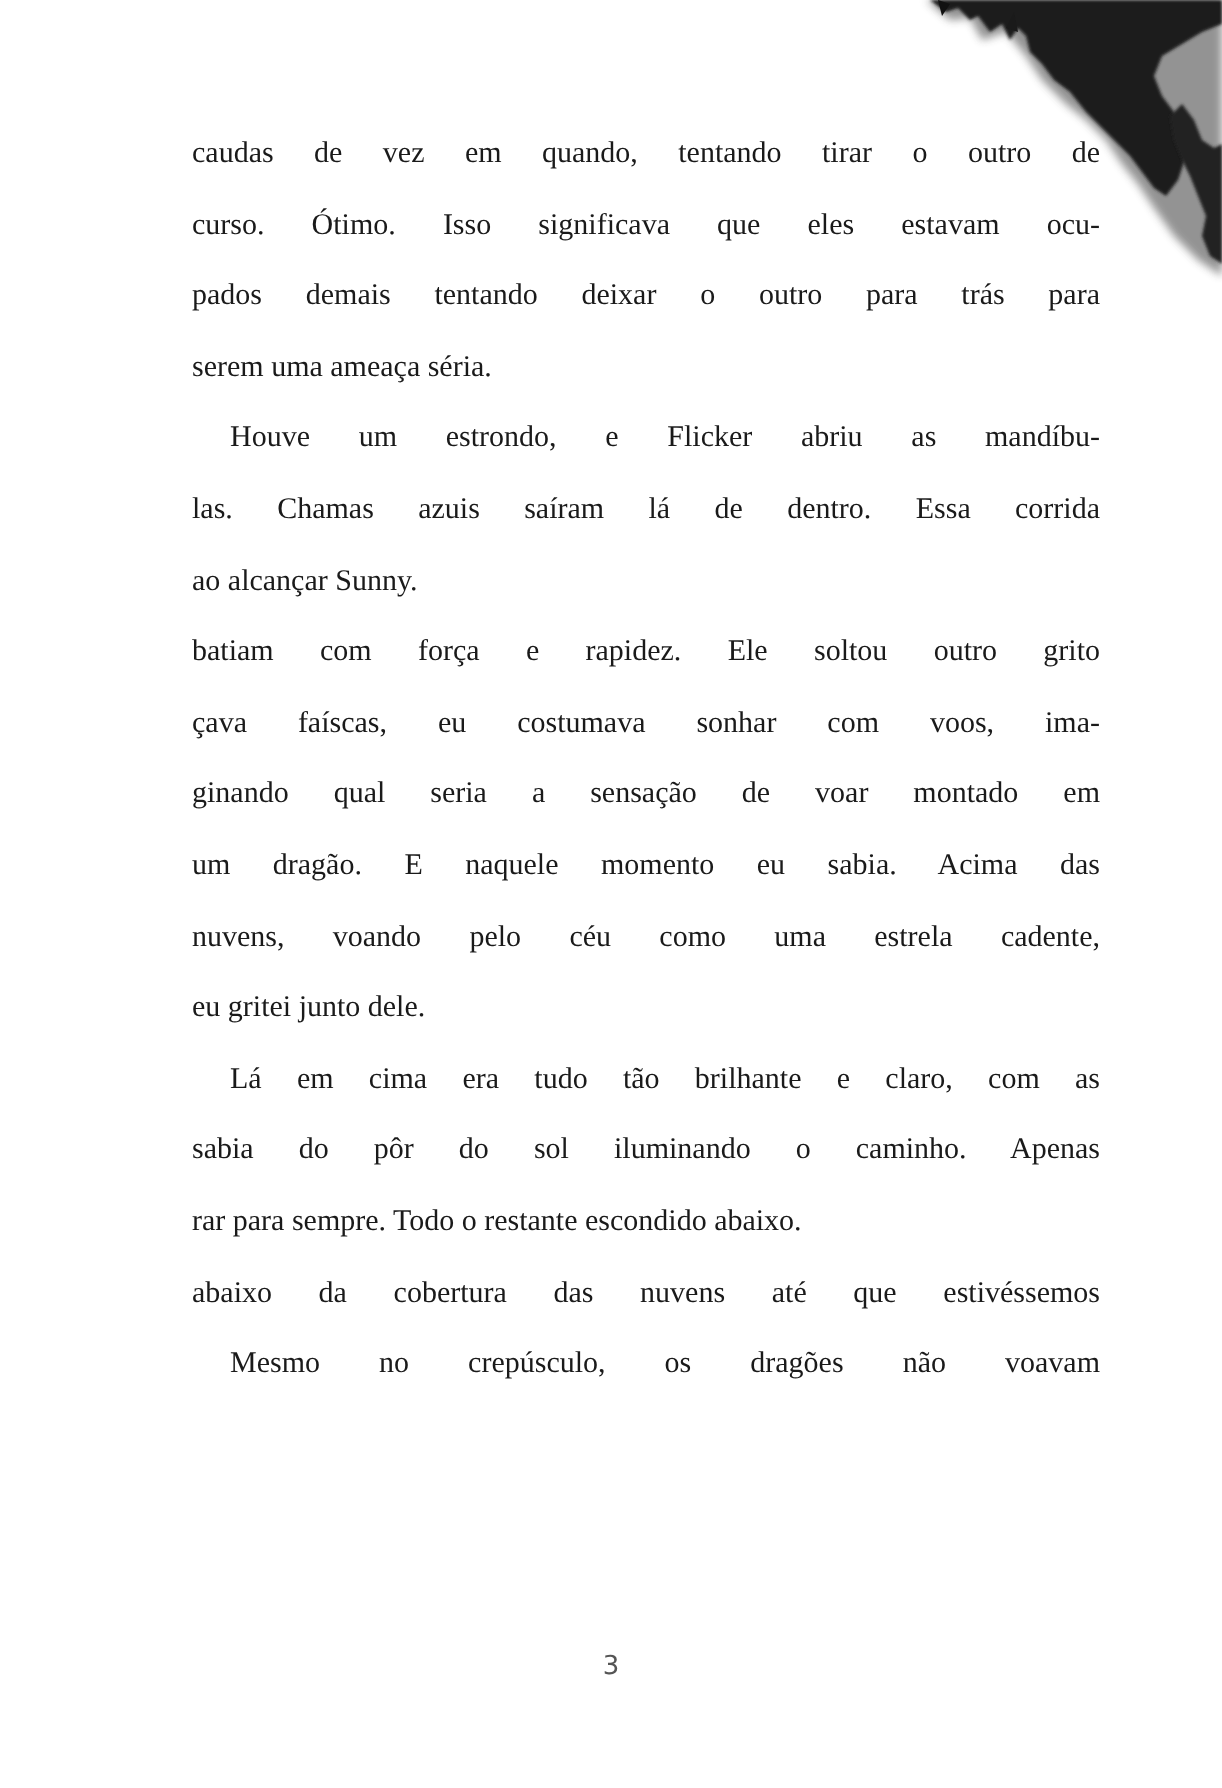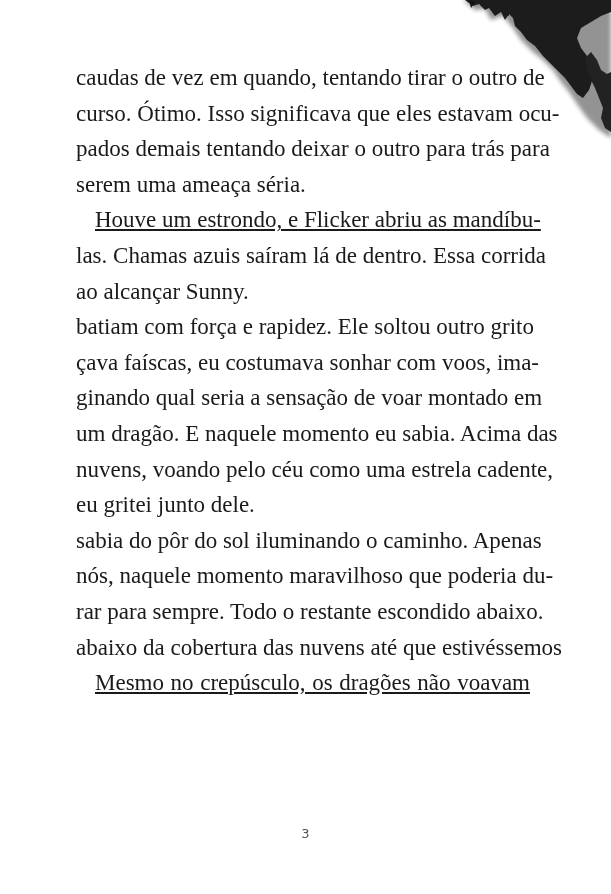"caudas de vez em quando," .page-body { font-size: 23px -> 15px; left: 76px -> 96px }
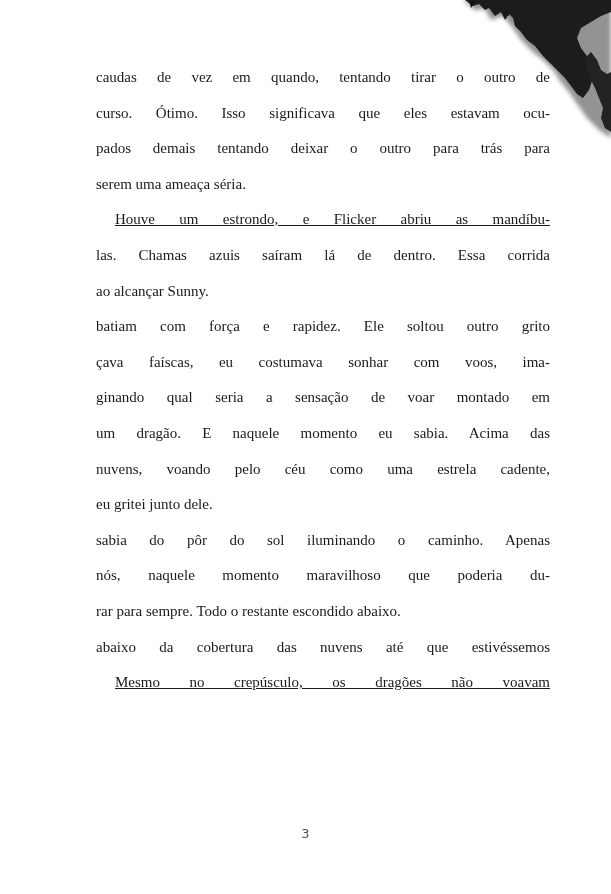"Houve um estrondo, e Flicker" .line.indent { text-decoration: underline -> none }
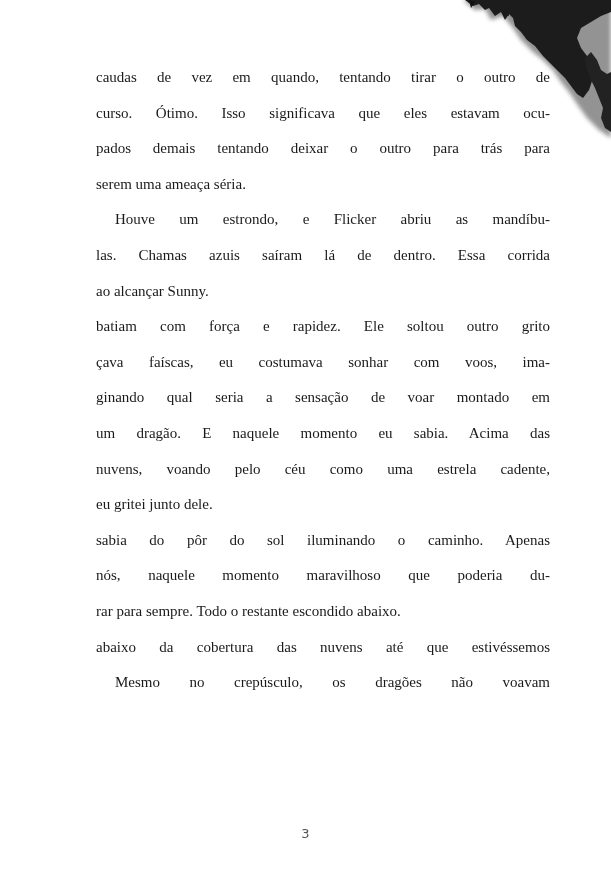"Lá em cima era tudo" span.line { html: none -> <span>Lá em cima era tudo tão brilhante e claro, com as</span> }
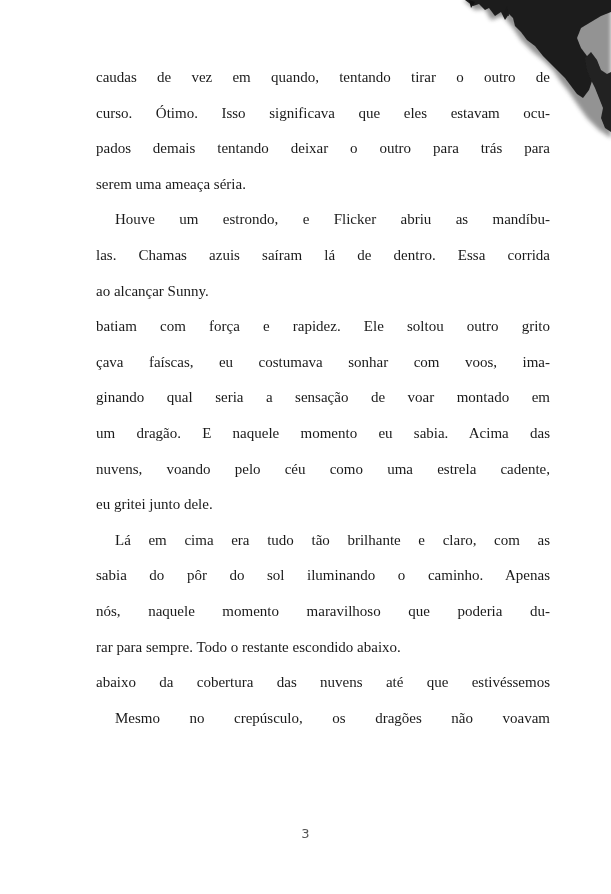"nós, naquele momento maravilhoso que" span.line { html: <span>nós, naquele momento maravilhoso que poderia du-</span> -> none }
